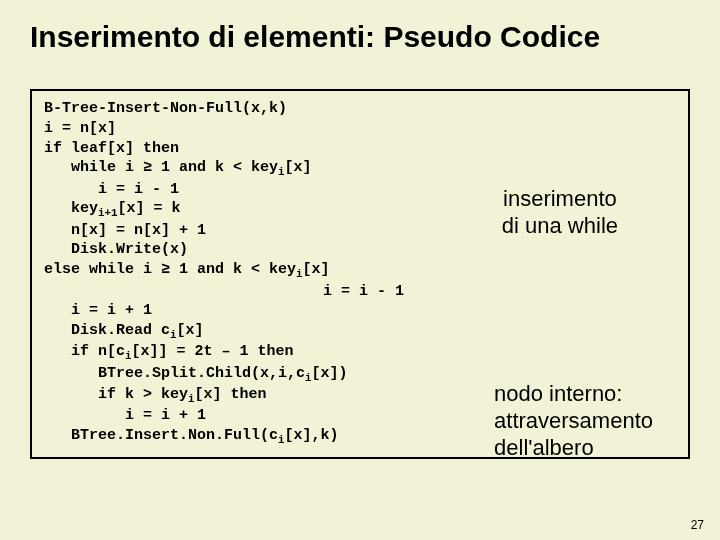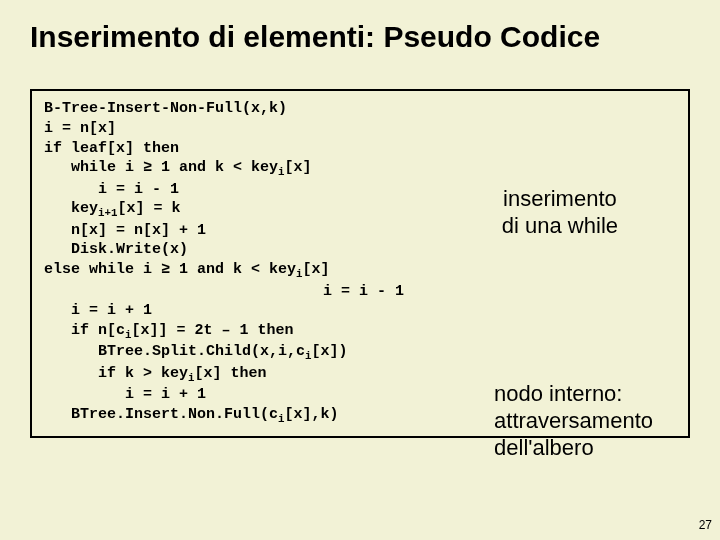"Disk.Read ci[x]" div.line { html: none -> <div><span> Disk.Read c</span><sub>i</sub><span>[x]</span></div> }
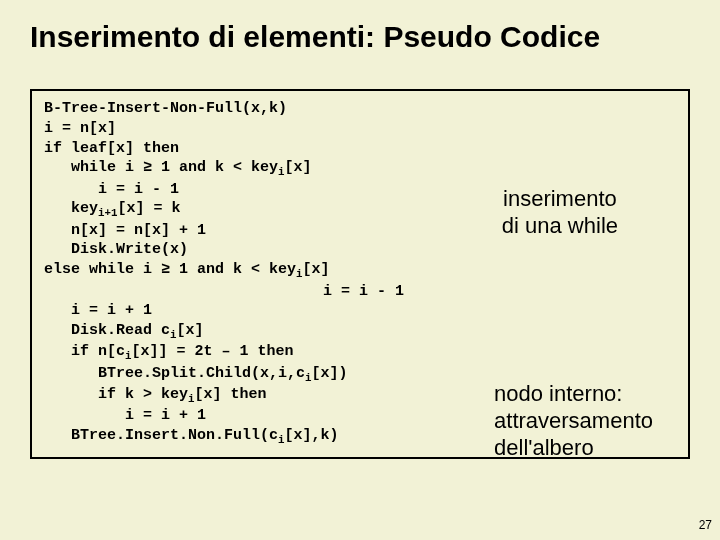"27" .pagenum { right: 8px -> 16px }
